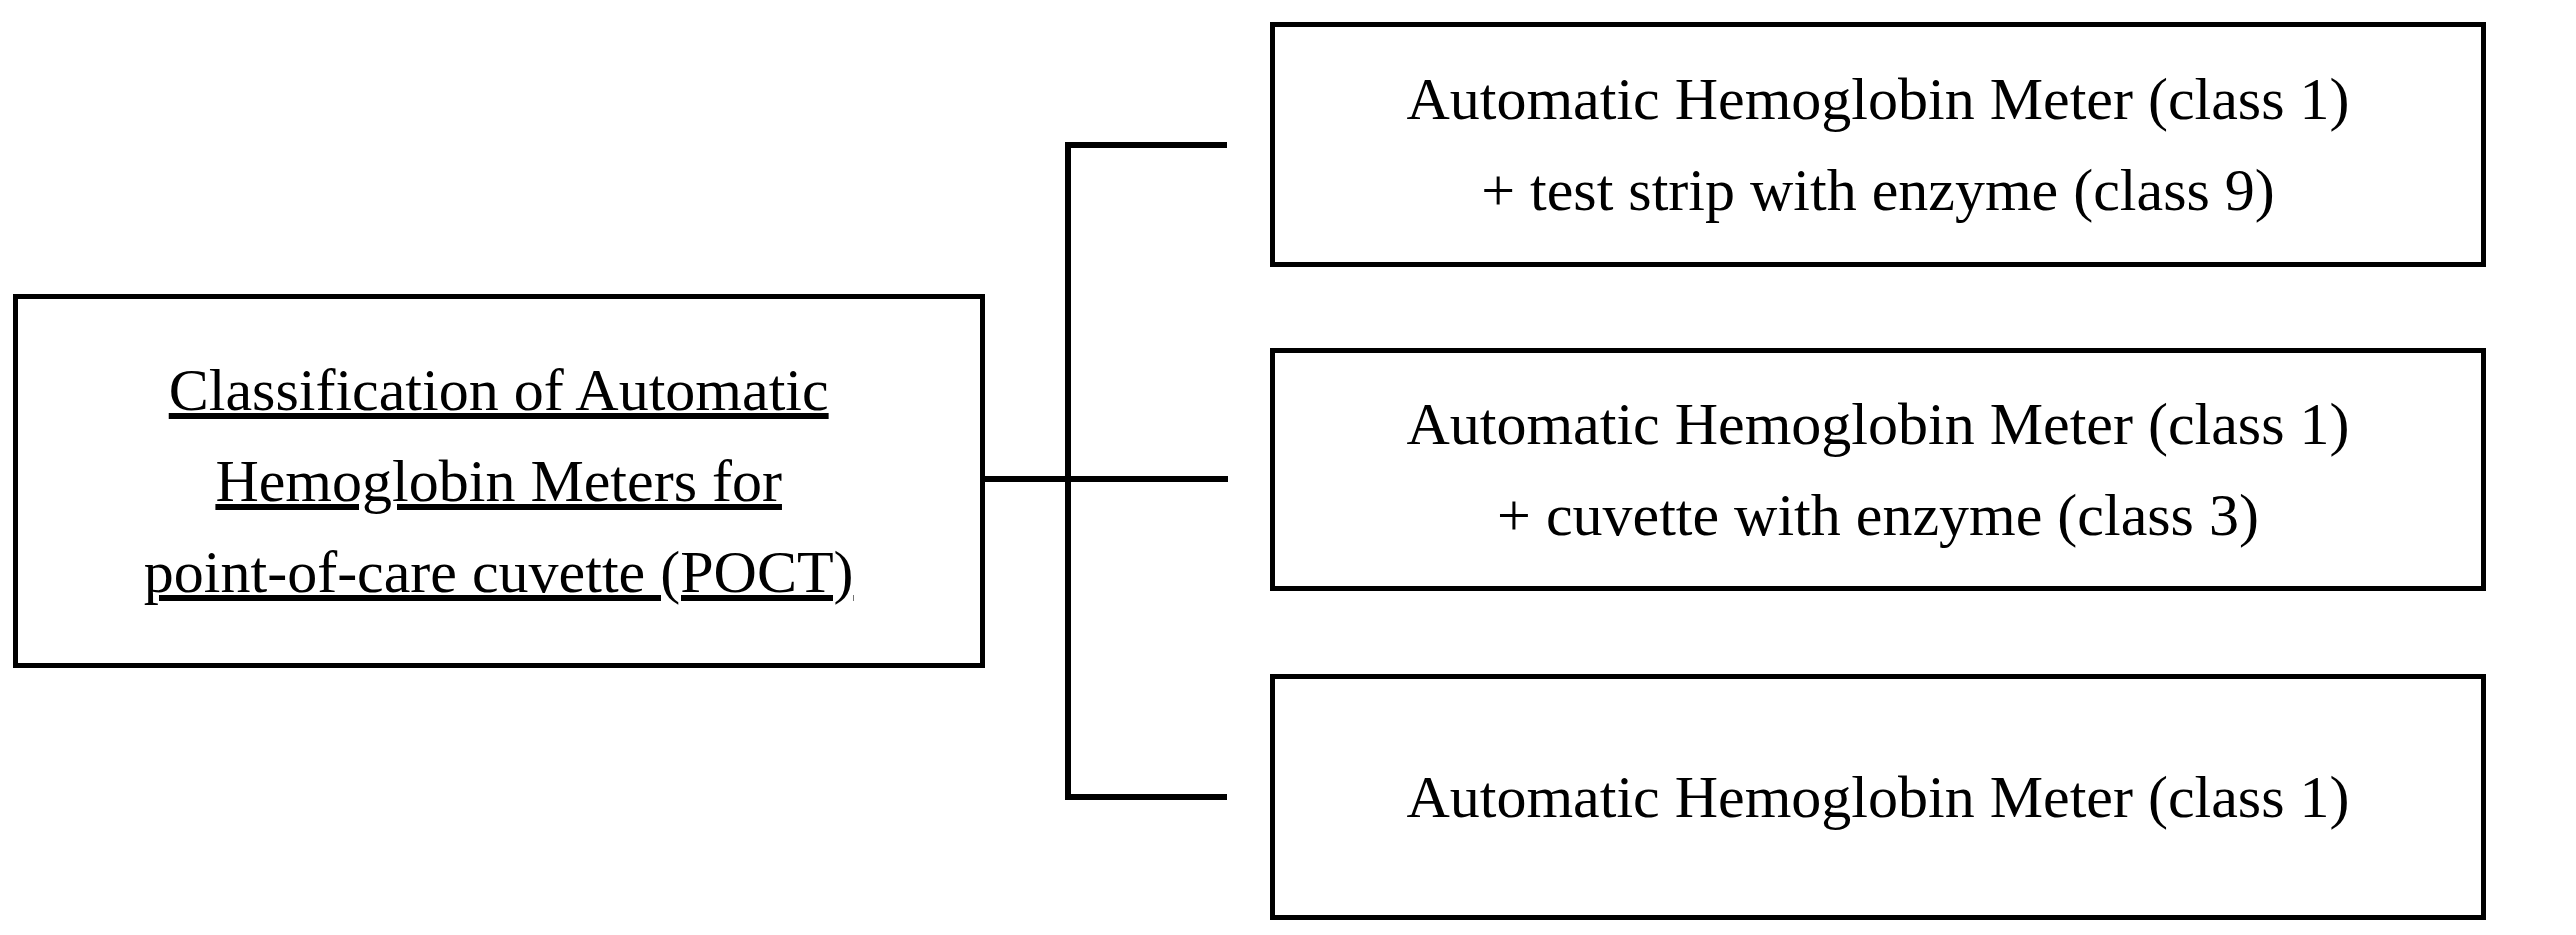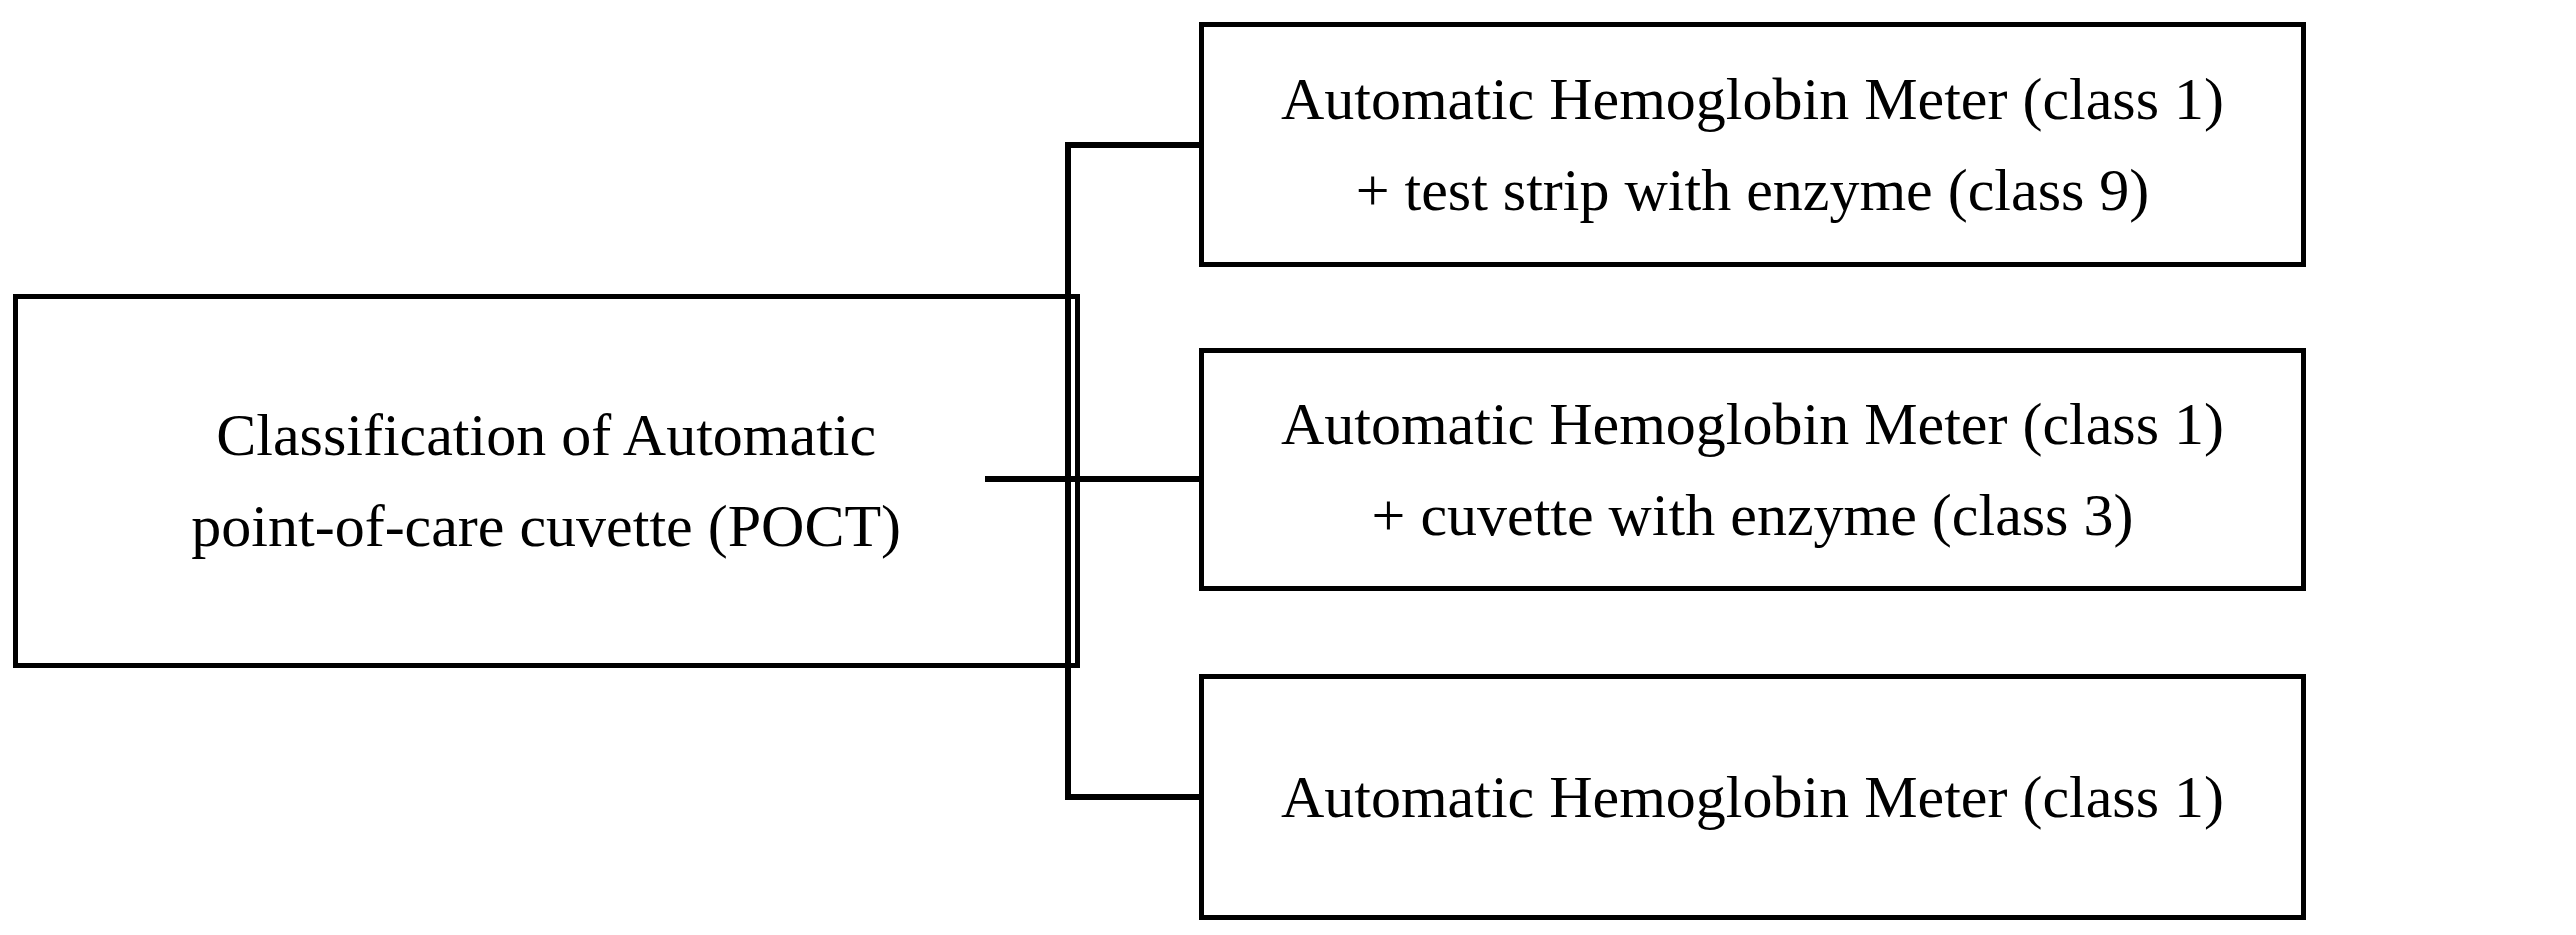"Automatic Hemoglobin Meter (class 1)" .child-node { left: 1199px -> 1270px; width: 1107px -> 1216px }
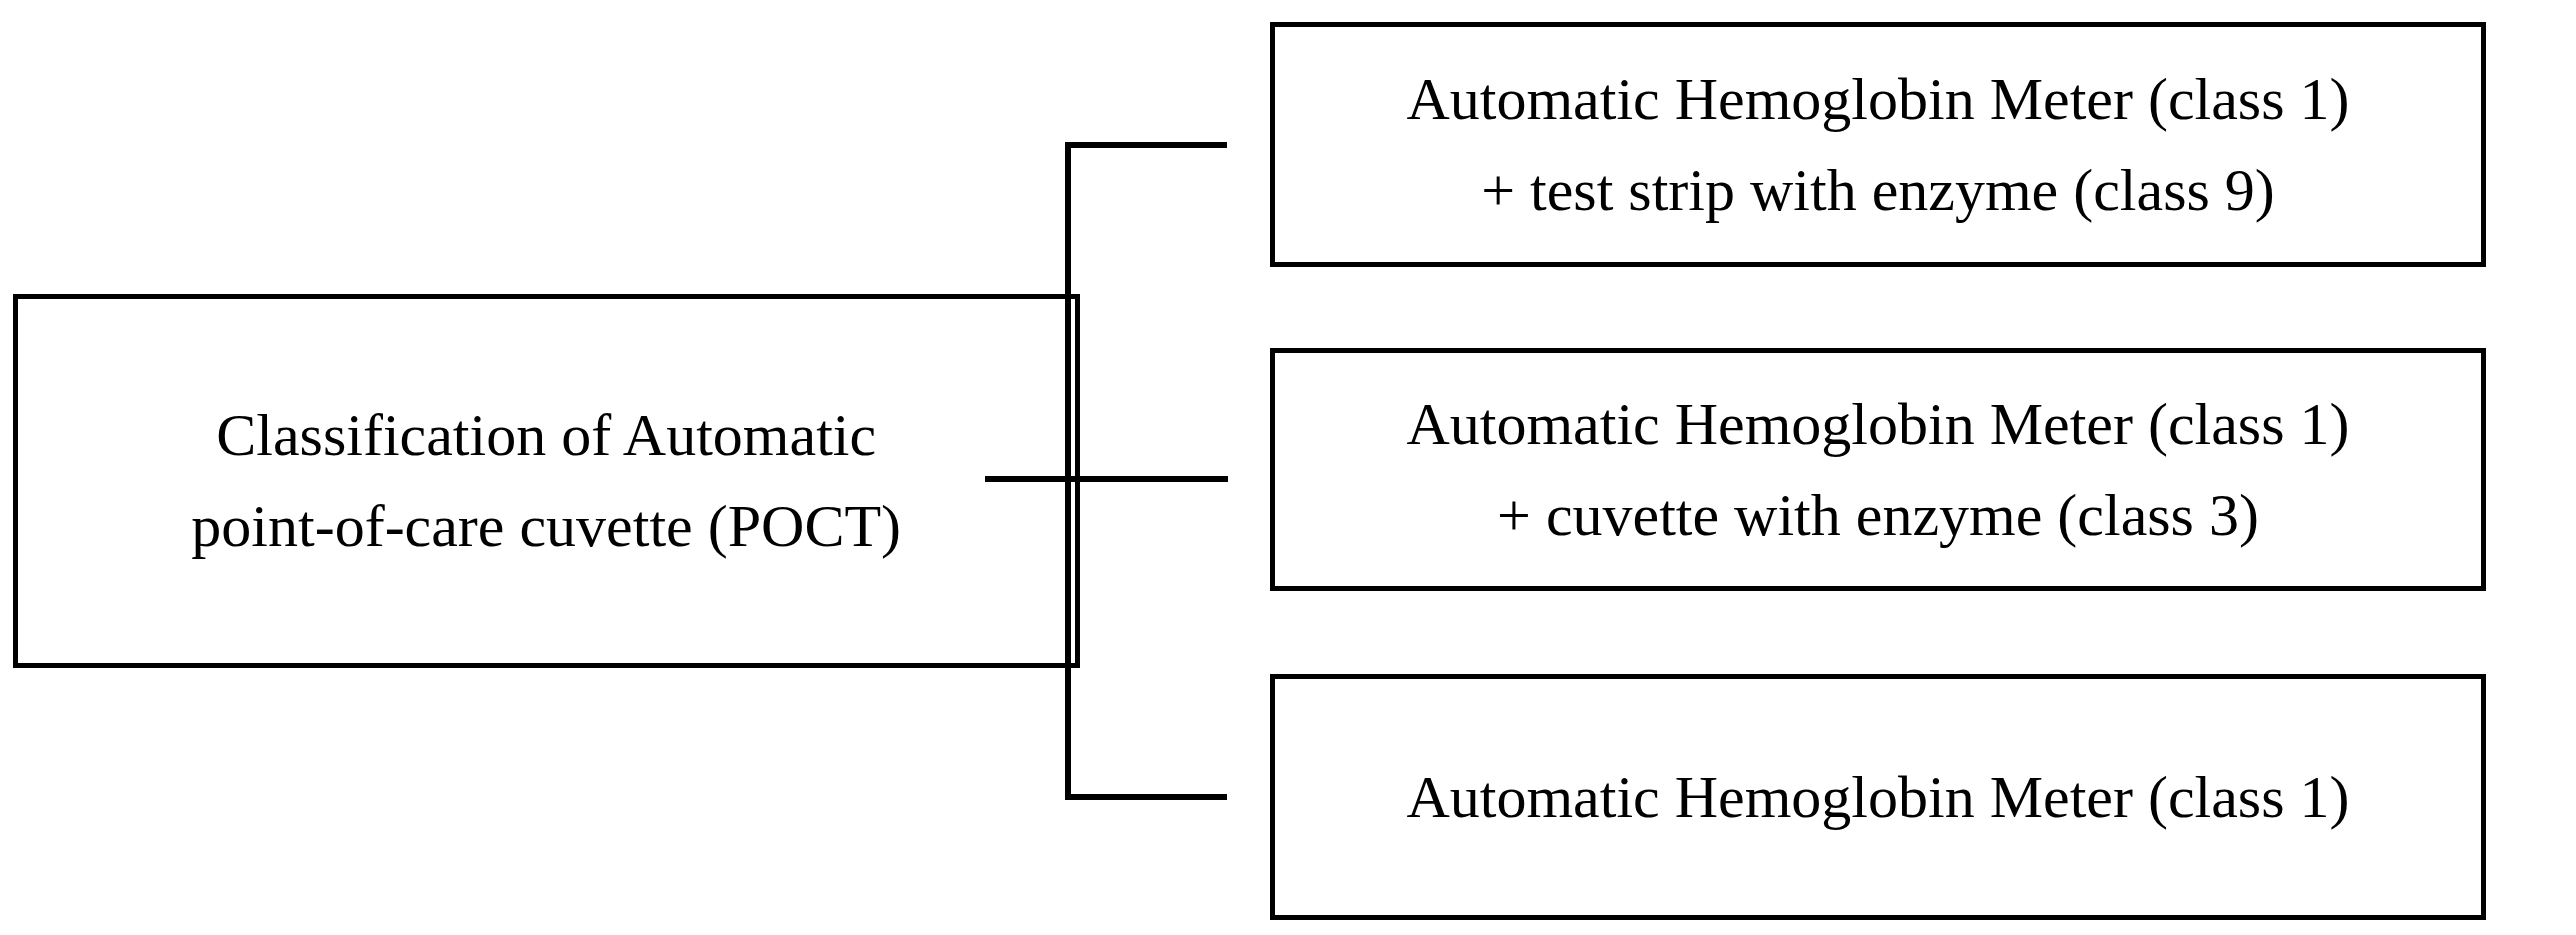"Classification of Automatic" .root-node { text-decoration: none -> underline; width: 1067px -> 972px }
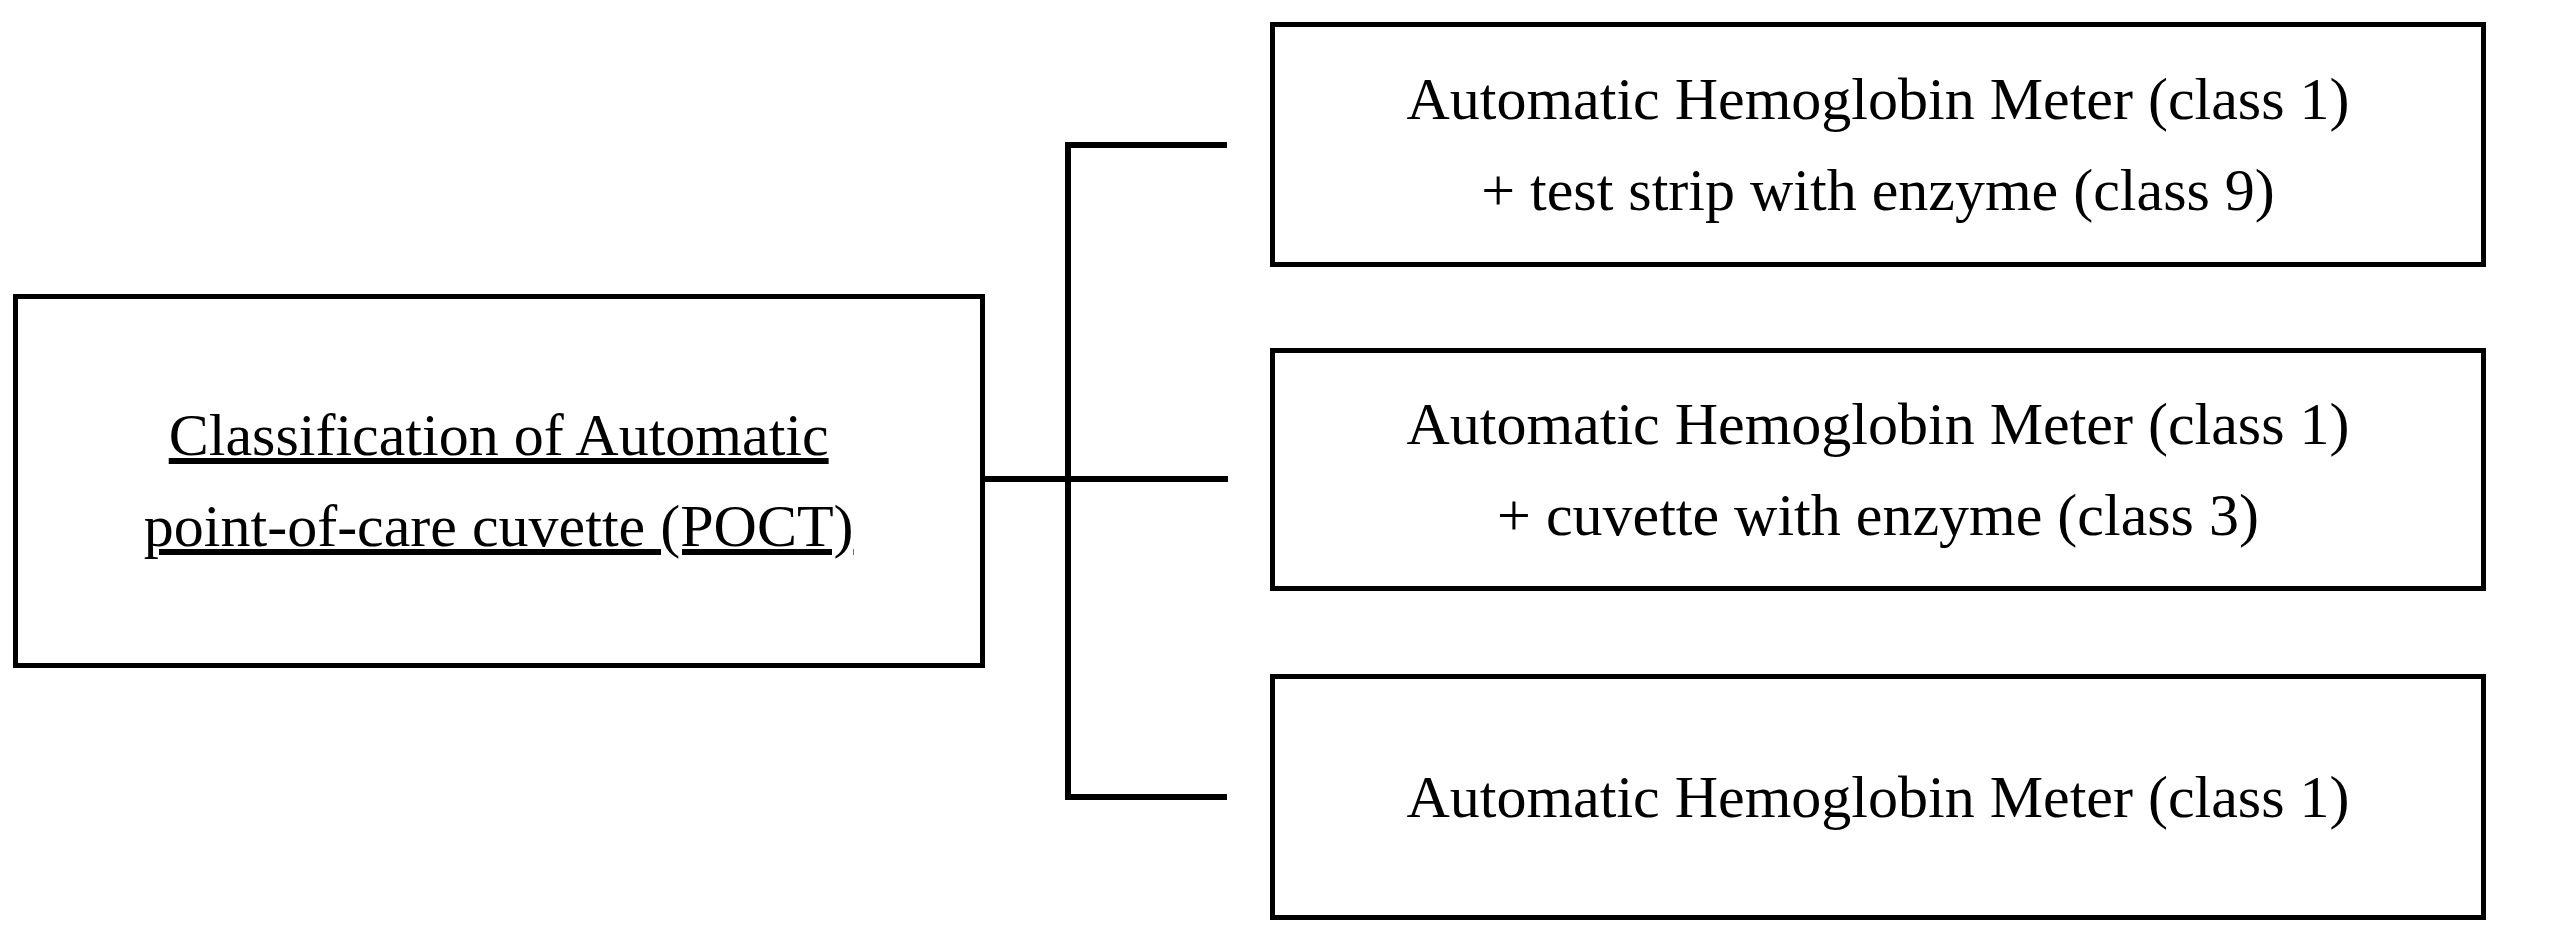"Hemoglobin Meters for" span.line { html: none -> <span>Hemoglobin Meters for</span> }
